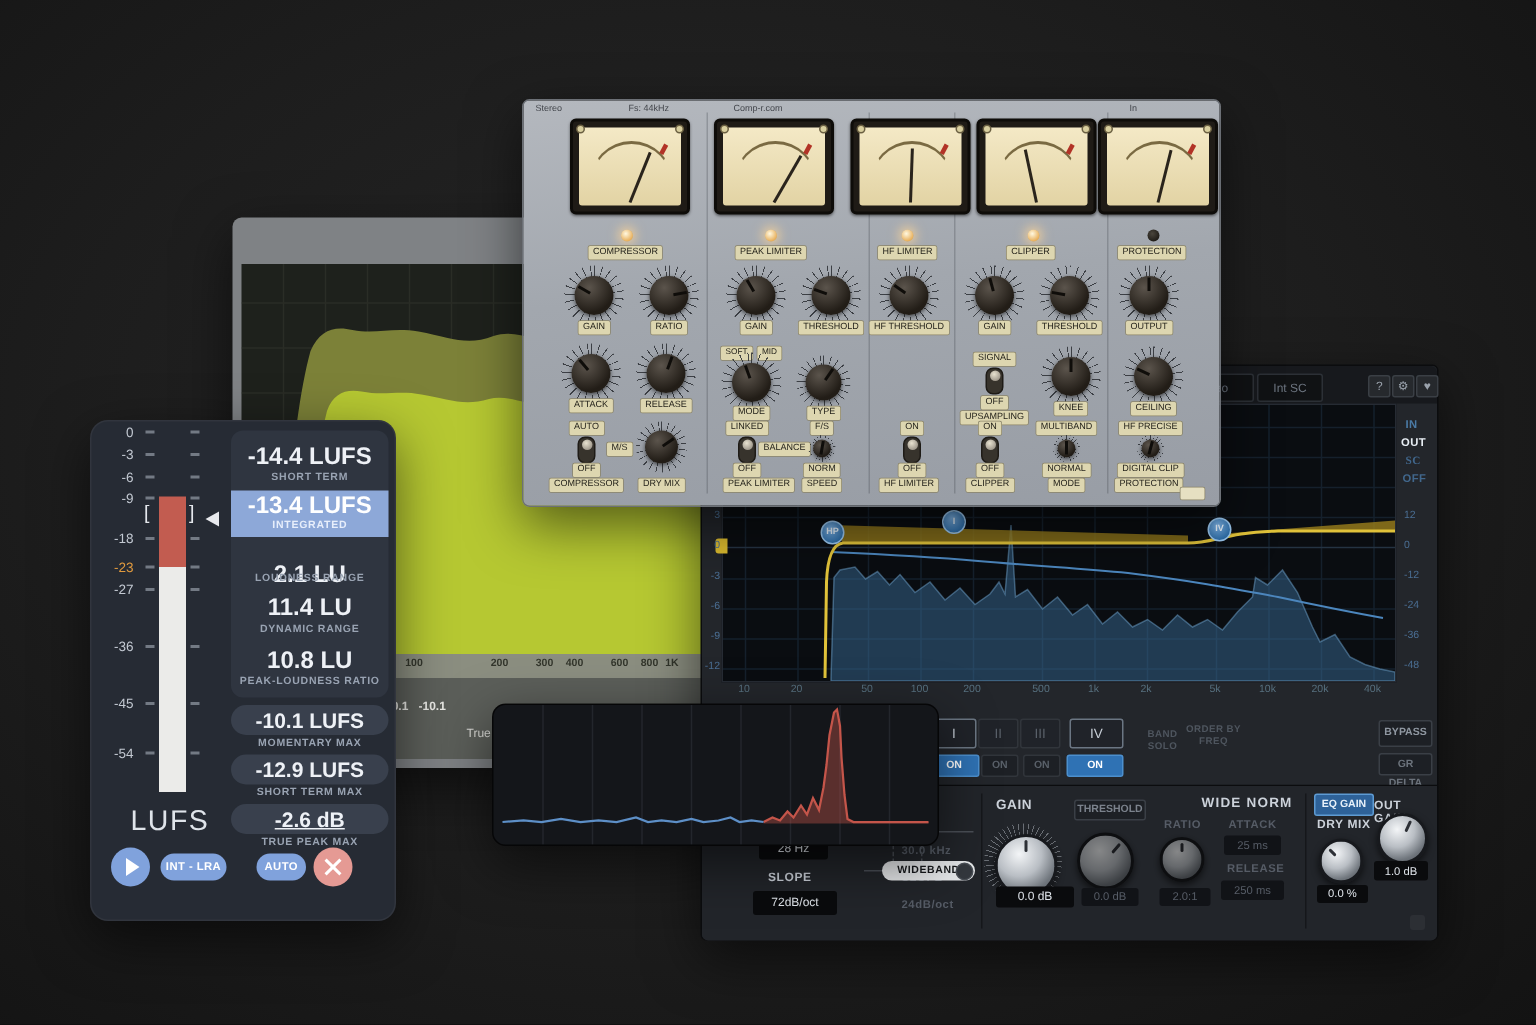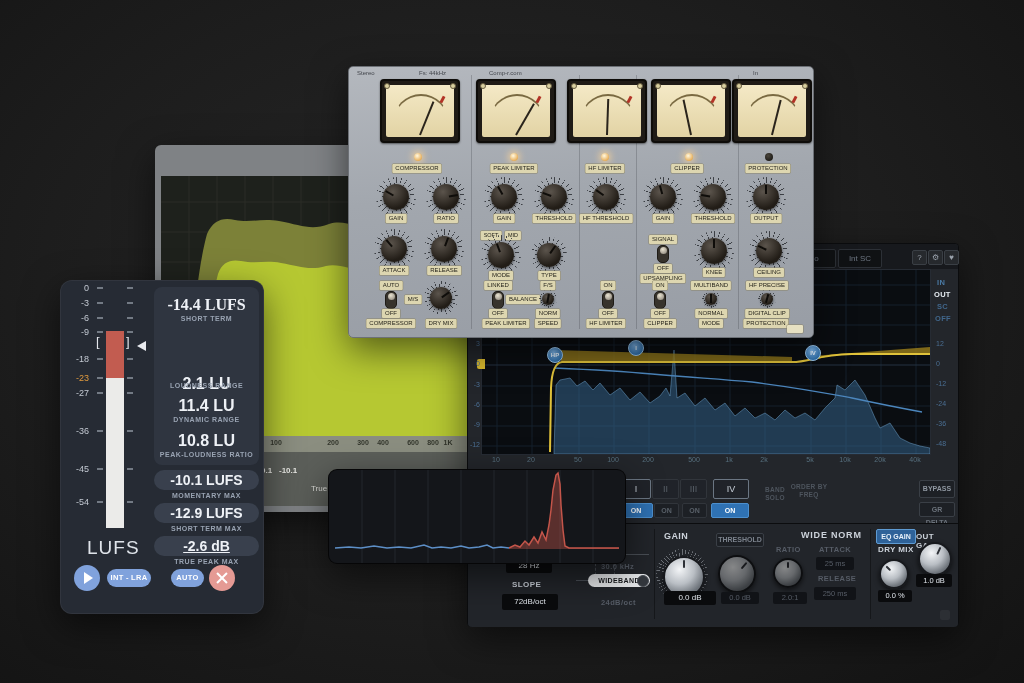"-14.4 LUFS" div.rv { font-family: Liberation Serif, serif -> none }
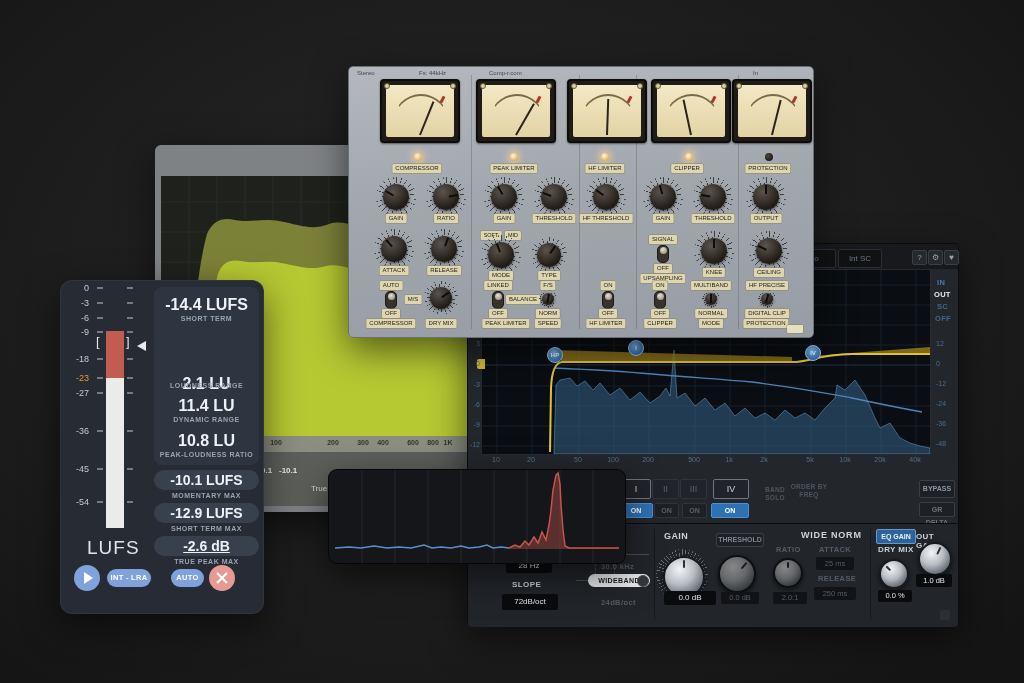"SC" div.iolab { font-family: none -> Liberation Serif, serif }
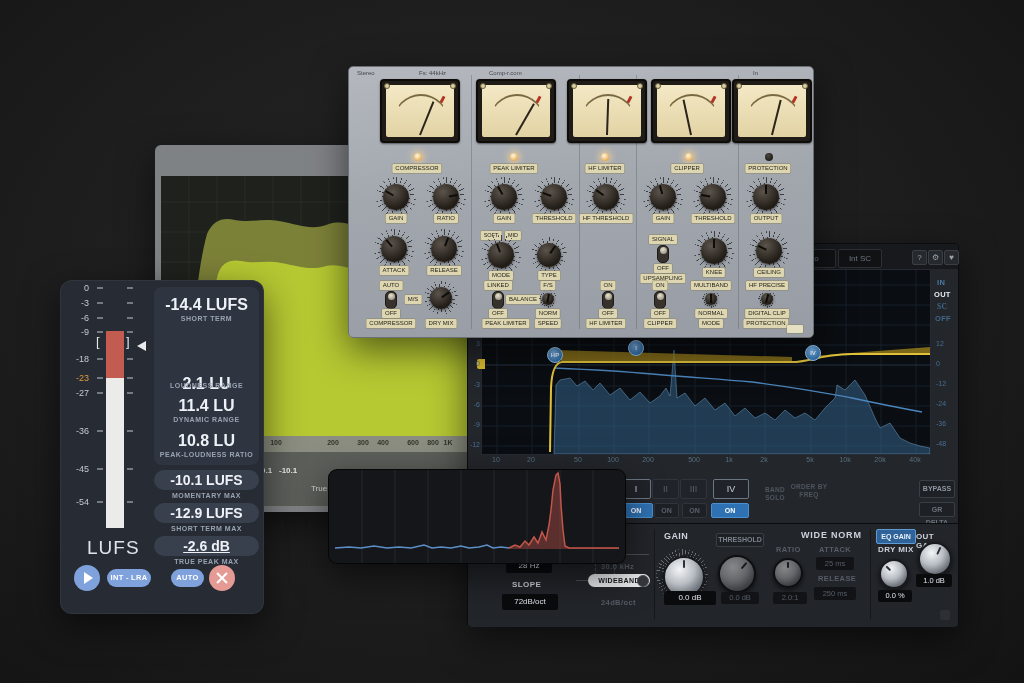"-13.4 LUFS" div.abs { html: none -> <div> <div>-13.4 LUFS</div> <div>INTEGRATED</div> </div> }
